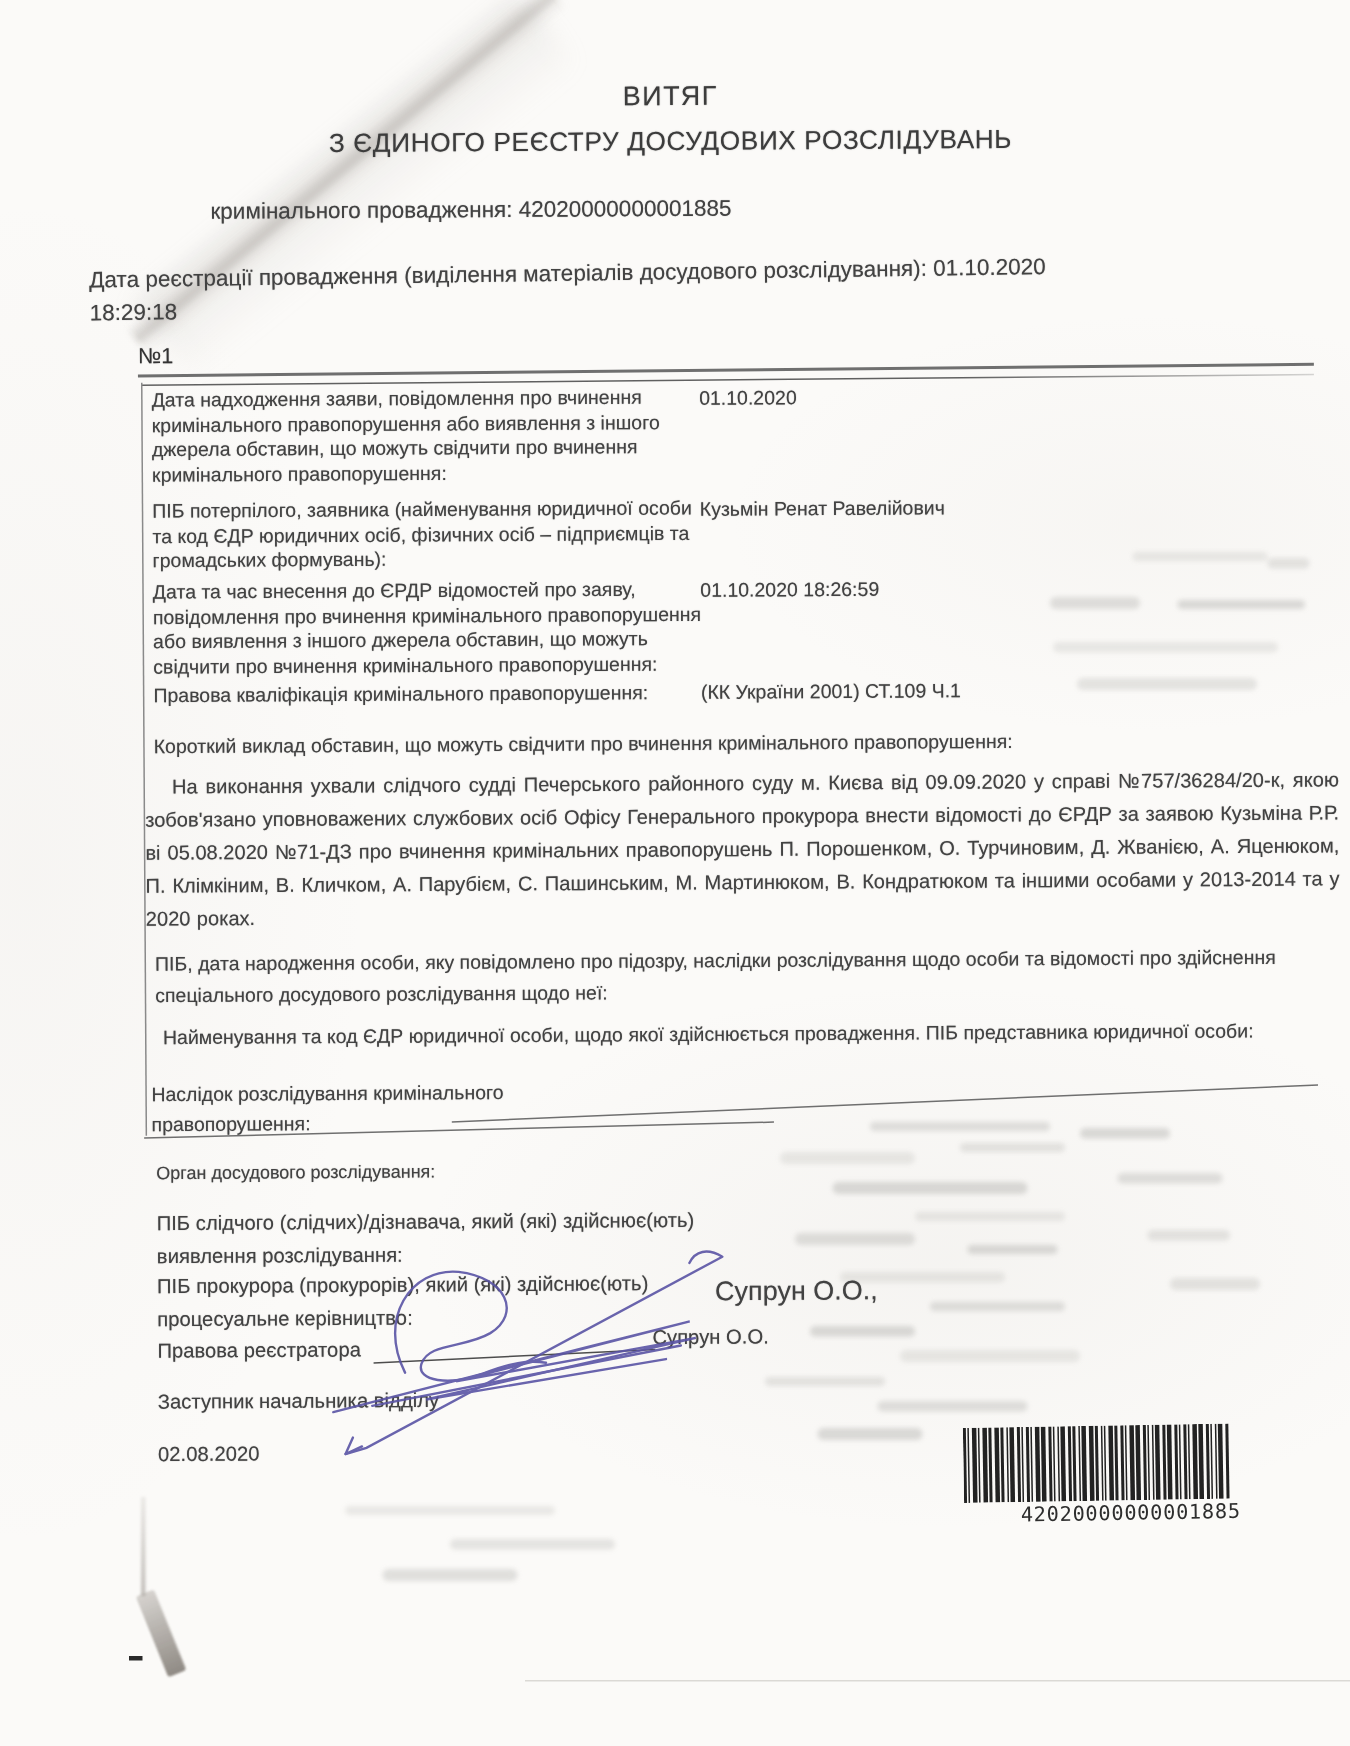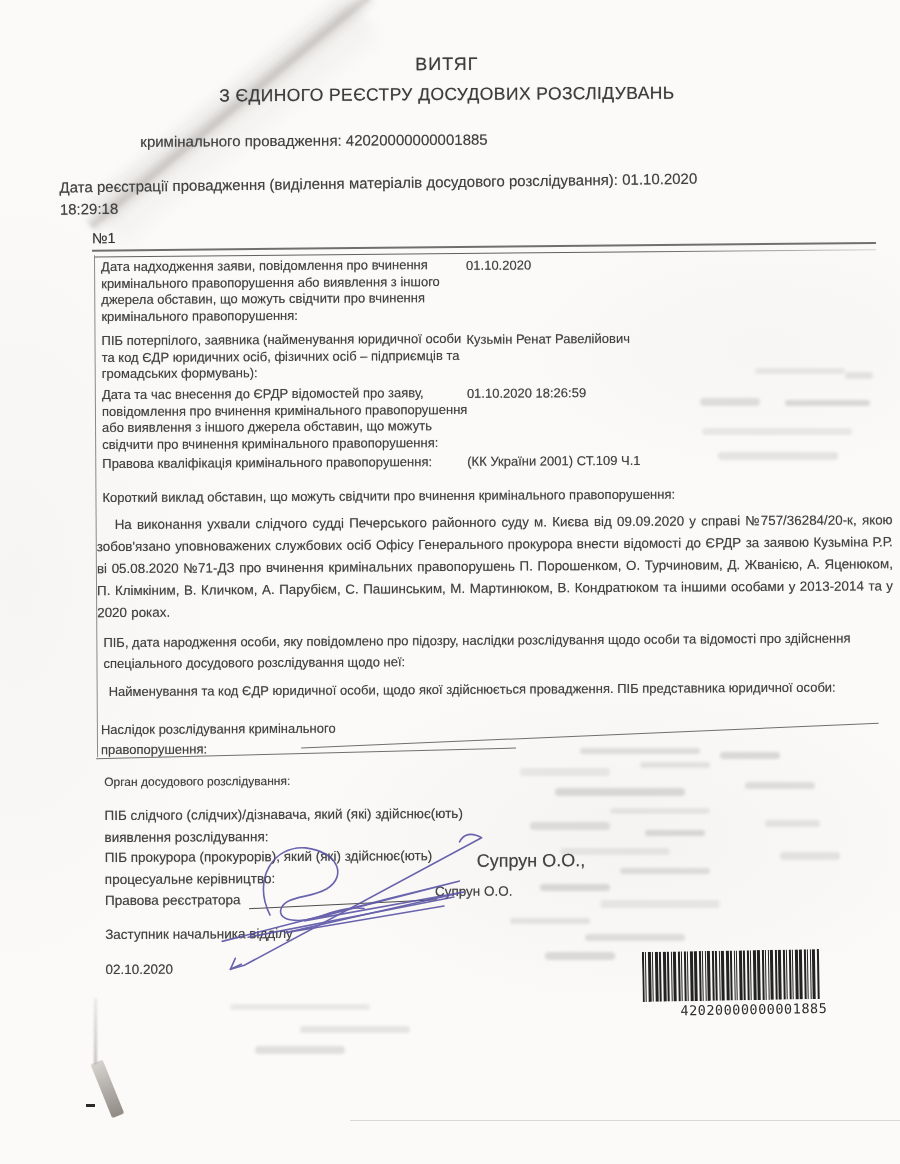"02.10.2020" div.txt { text: 02.10.2020 -> 02.08.2020 }
